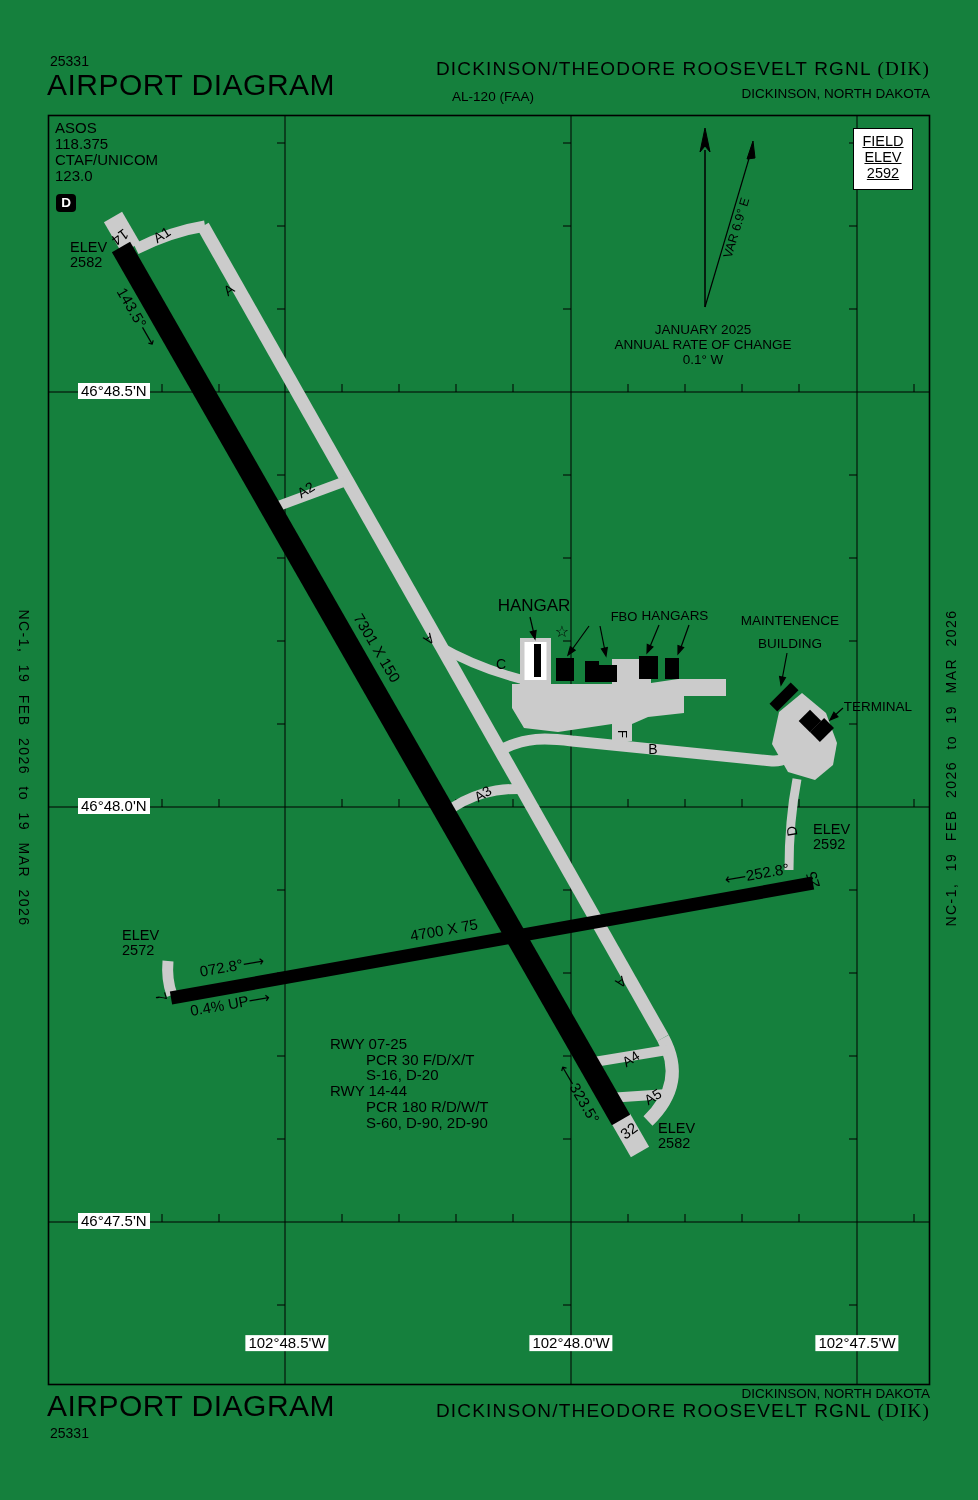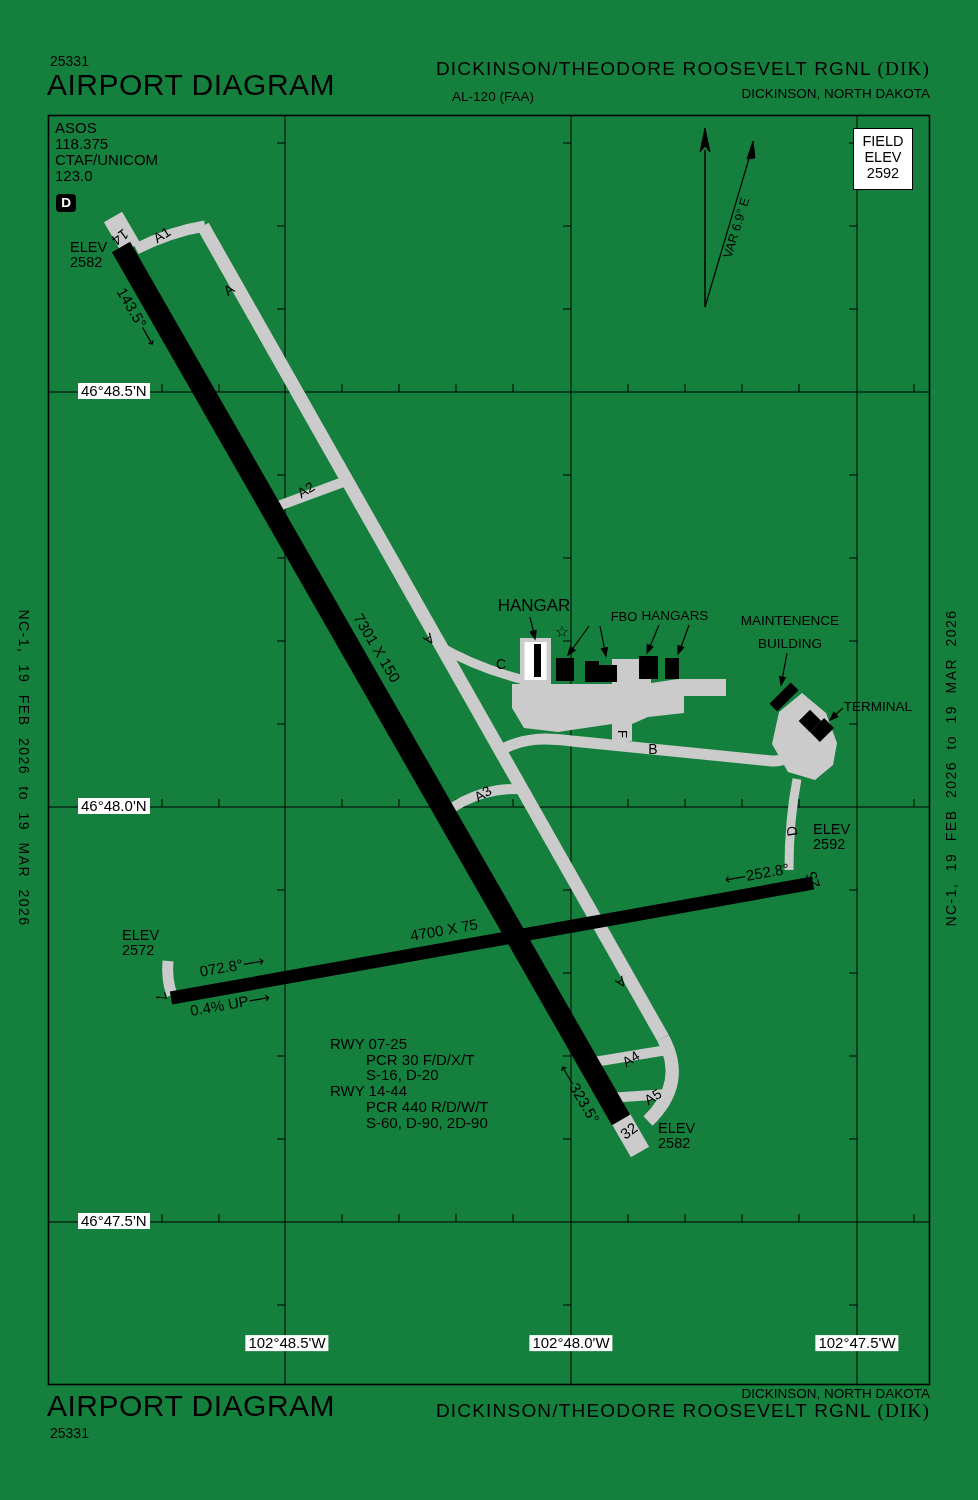"FIELD" .box { text-decoration: none -> underline }
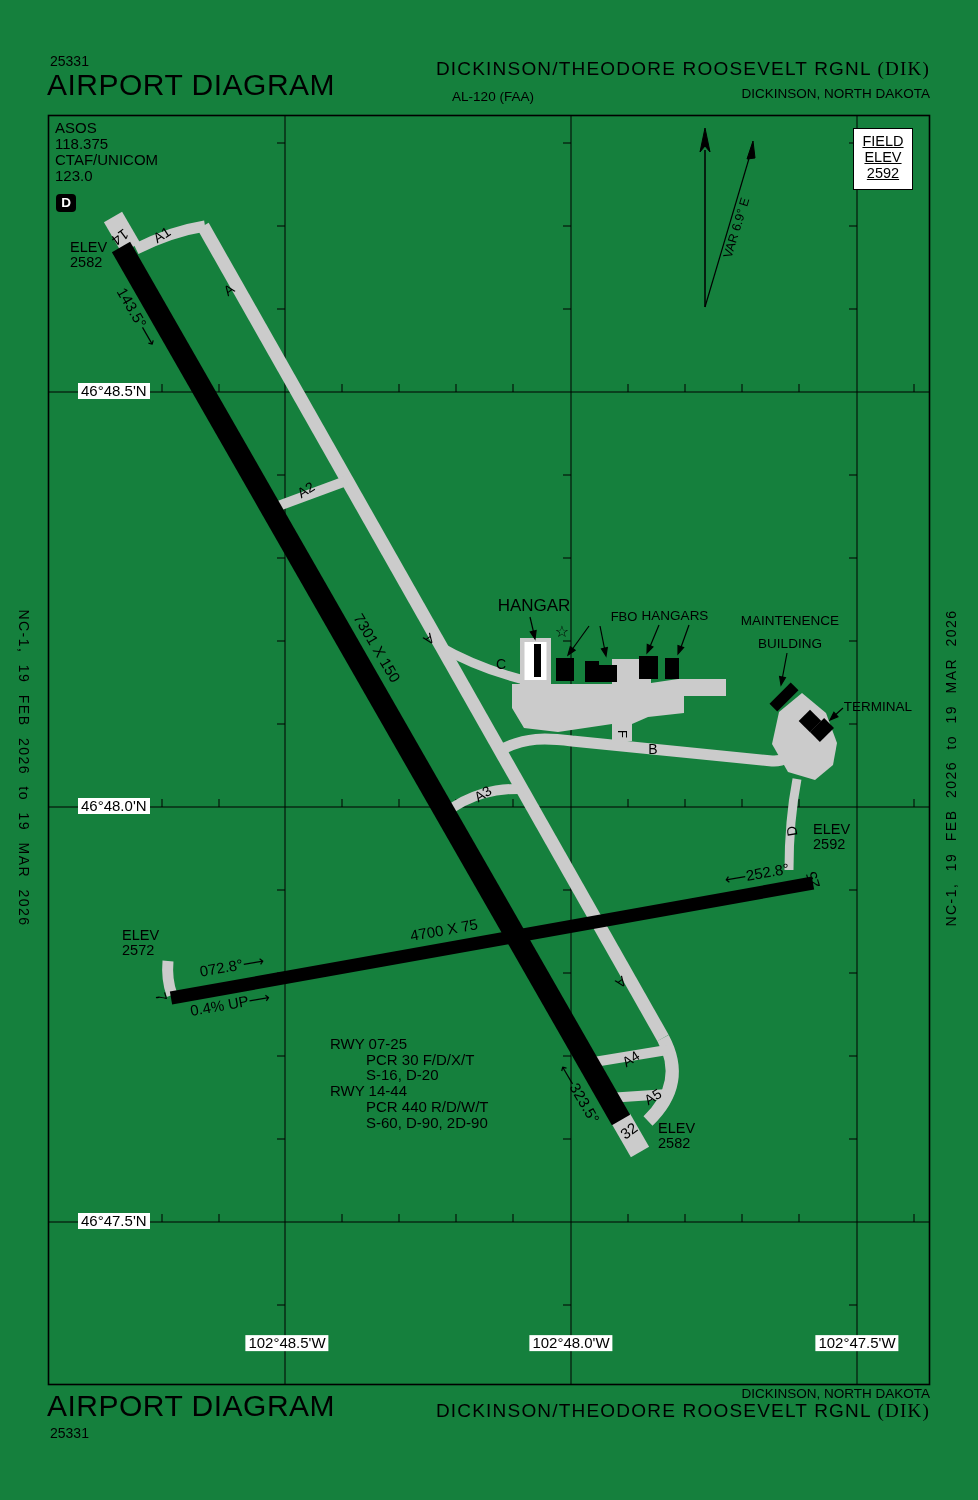"JANUARY 2025" div.lbl { html: none -> <div> <div>JANUARY 2025</div> <div>ANNUAL RATE OF CHANGE</div> <div>0.1° W</div> </div> }
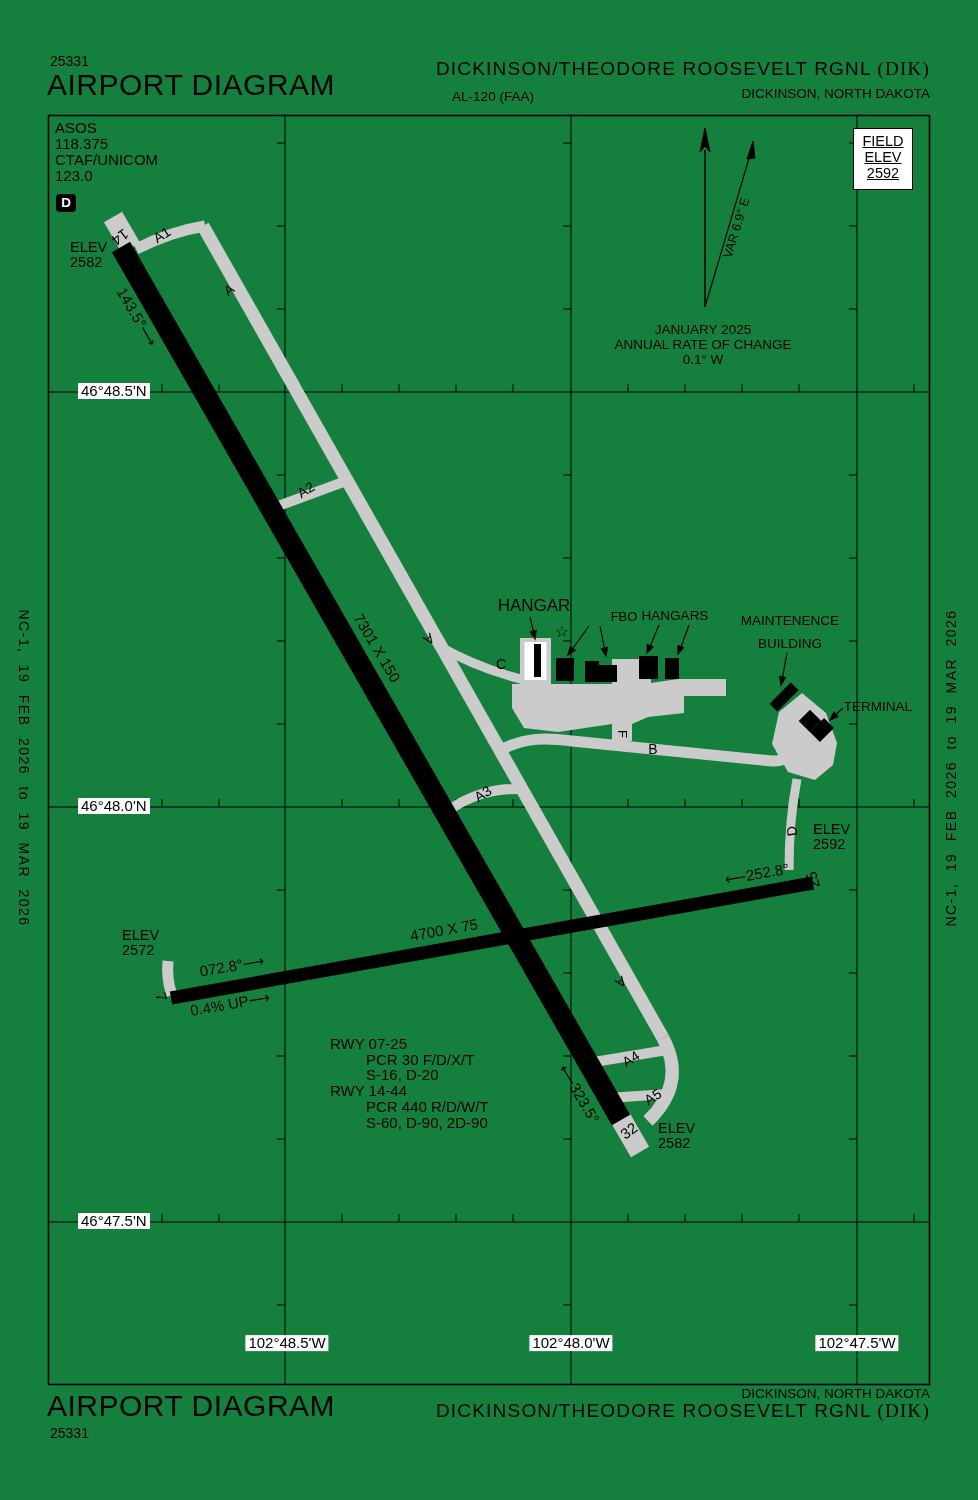"PCR 440 R/D/W/T" div { text: 440 -> 180 }
